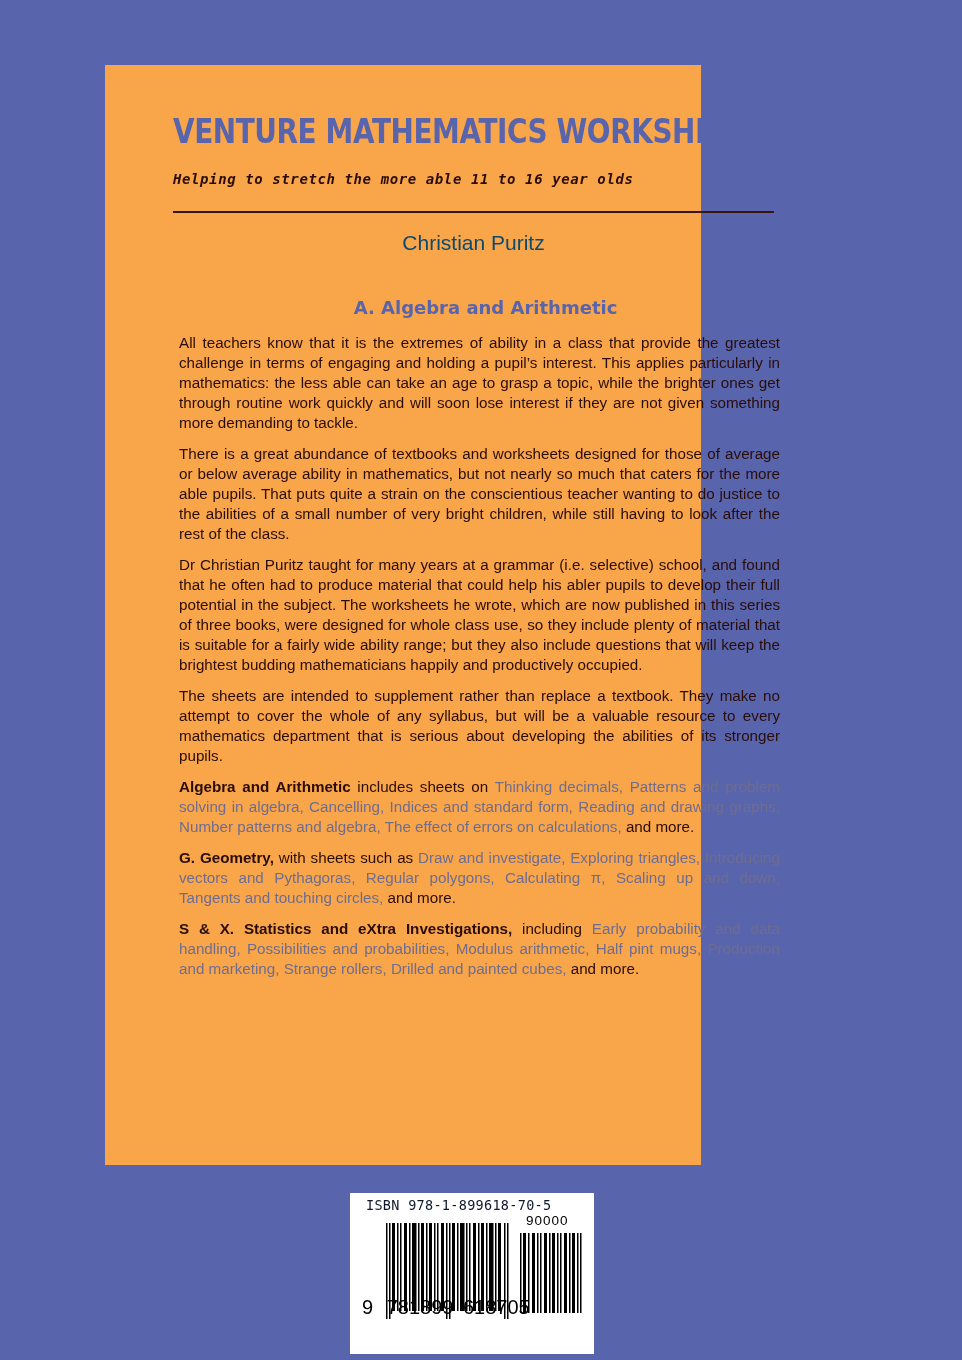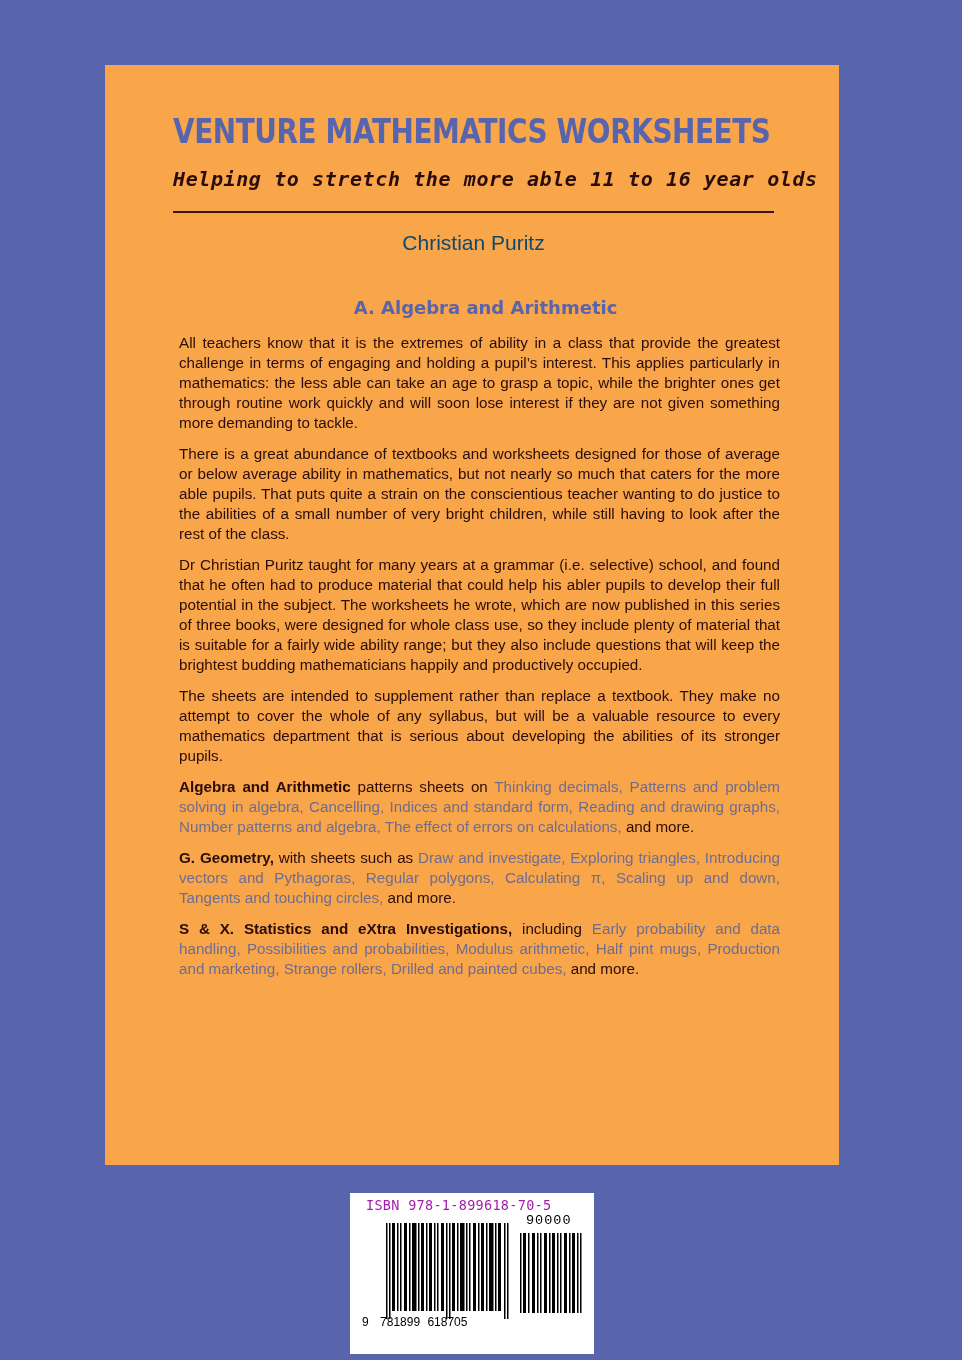"VENTURE MATHEMATICS WORKSHEETS" .panel { width: 734px -> 596px }
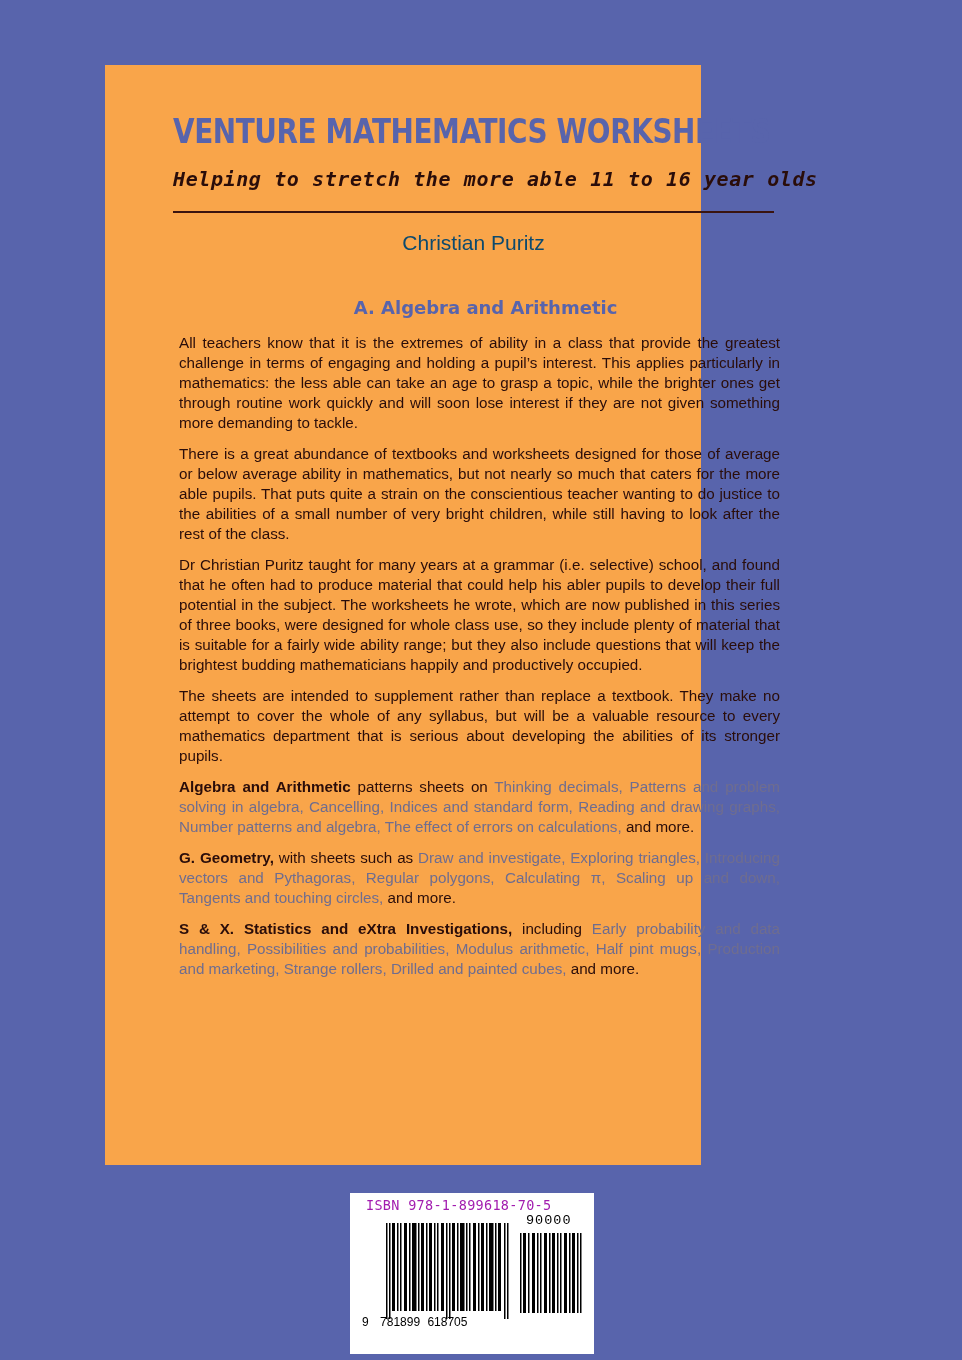"Helping to stretch the more" .subtitle { font-size: 20px -> 14px }
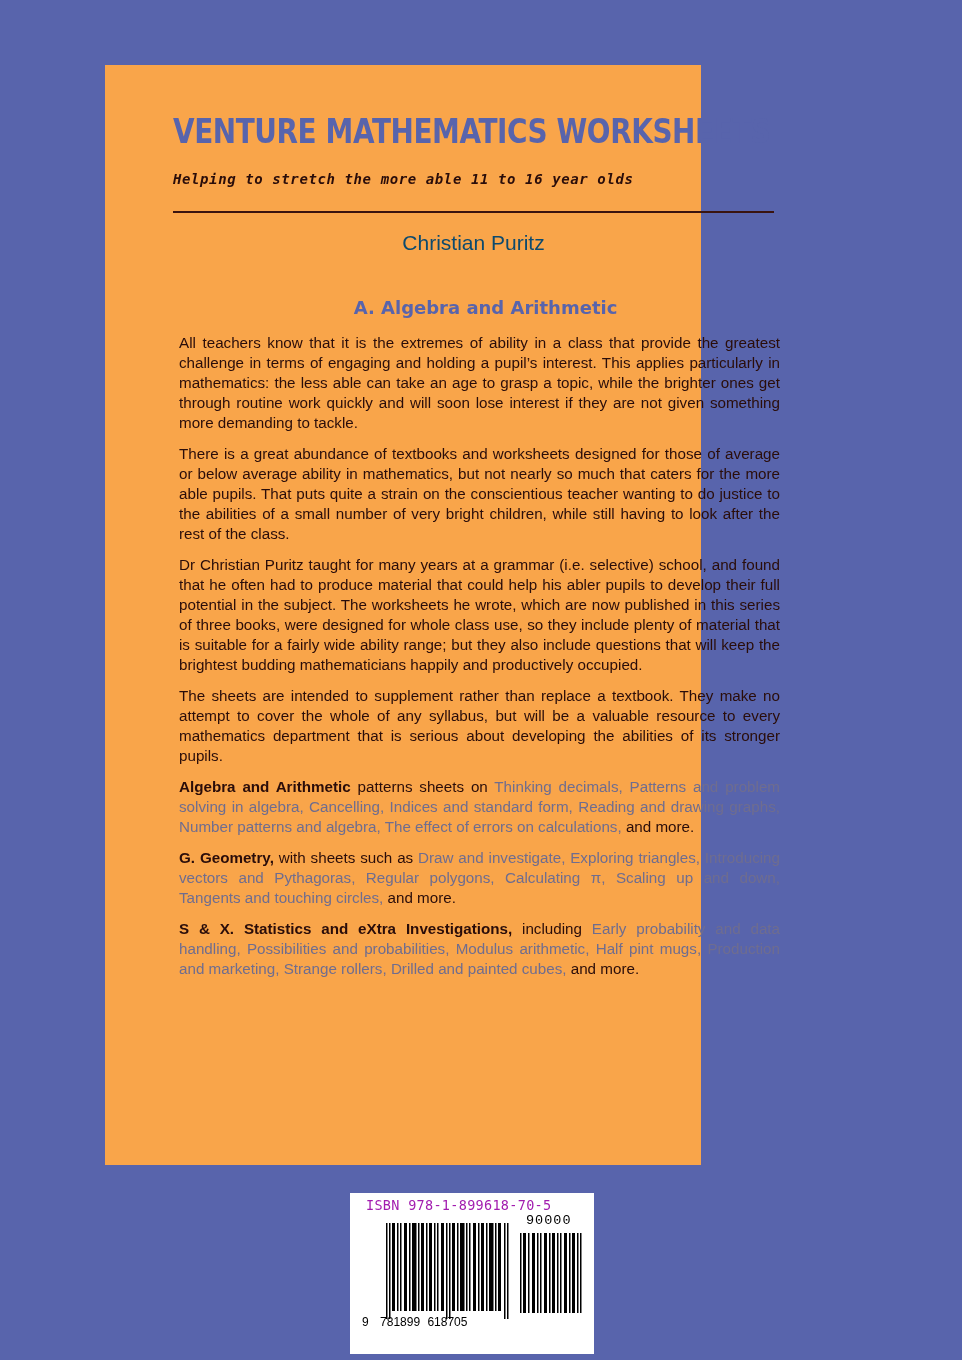"patterns sheets on" span { text: patterns -> includes }
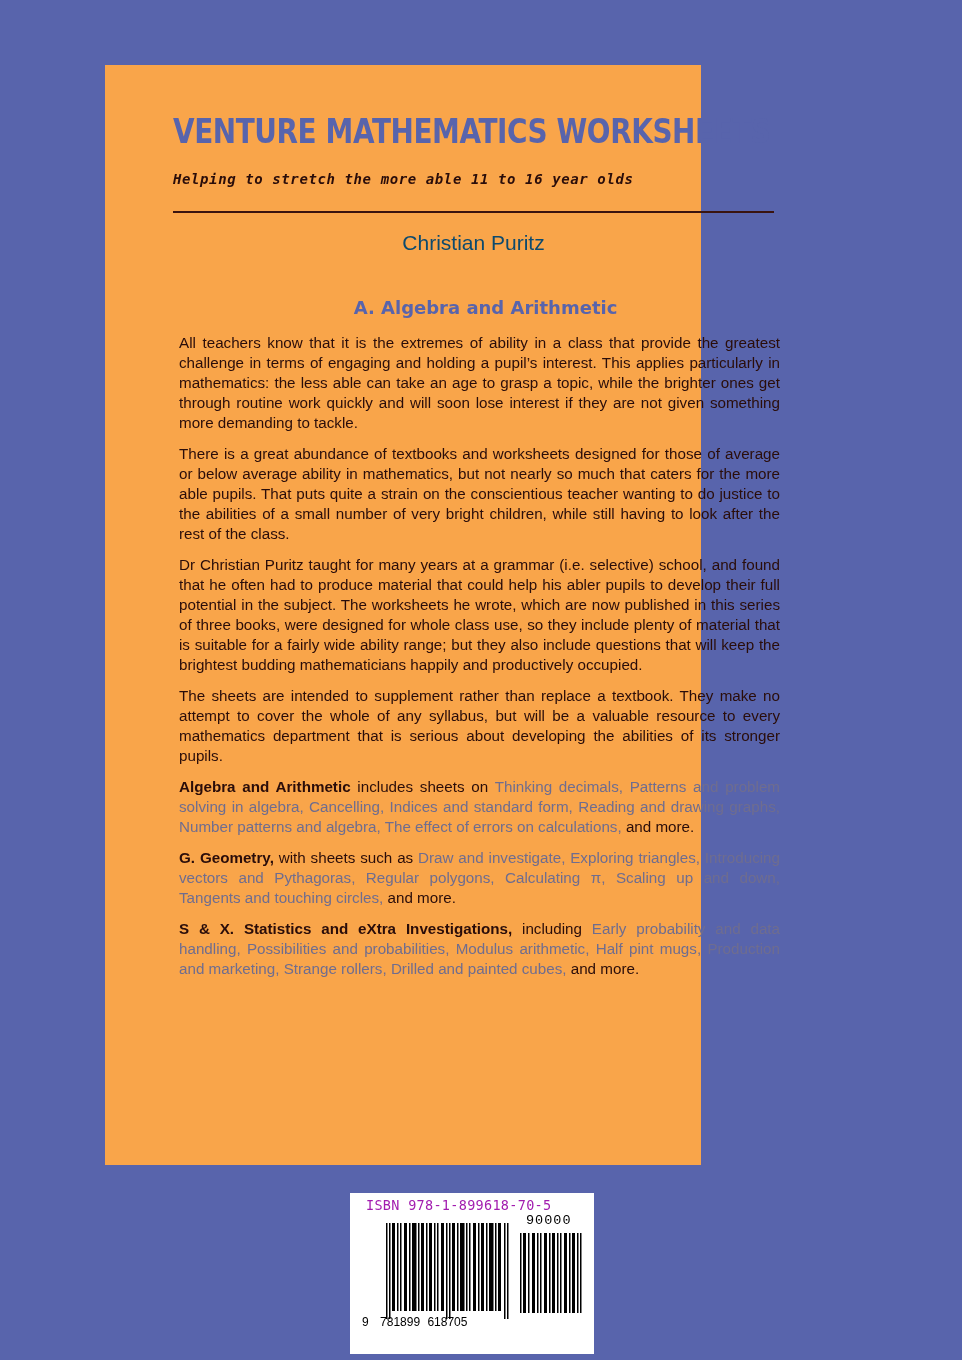"ISBN 978-1-899618-70-5" .isbn-line { color: #a21caf -> #0f172a }
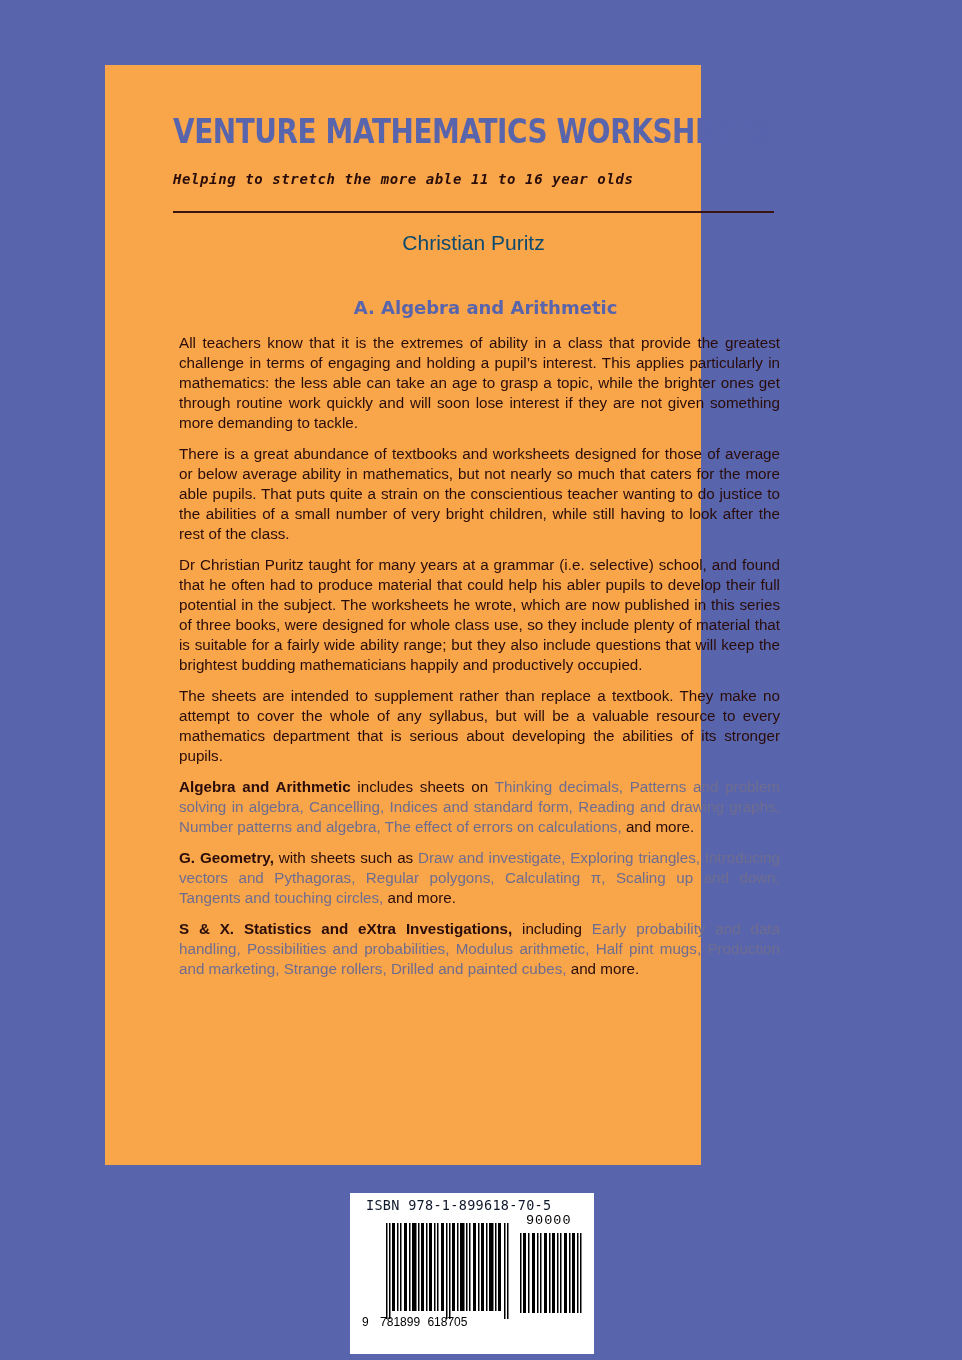"90000" .addon-num { font-family: Liberation Mono, monospace -> Liberation Sans, sans-serif }
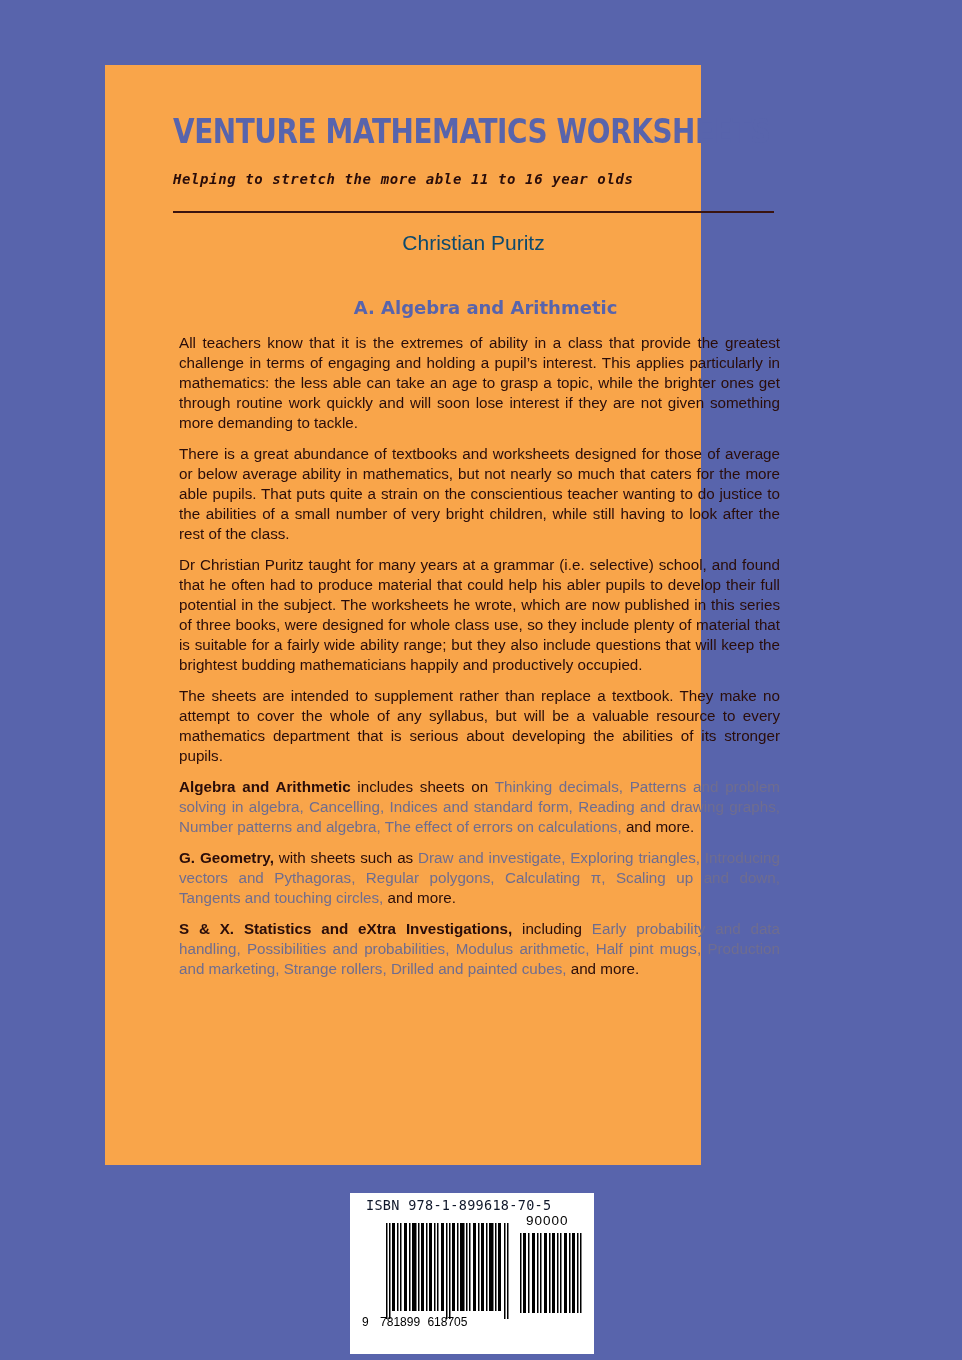"9 781899 618705" .ean-digits { font-size: 12px -> 20px; top: 122px -> 103px }
